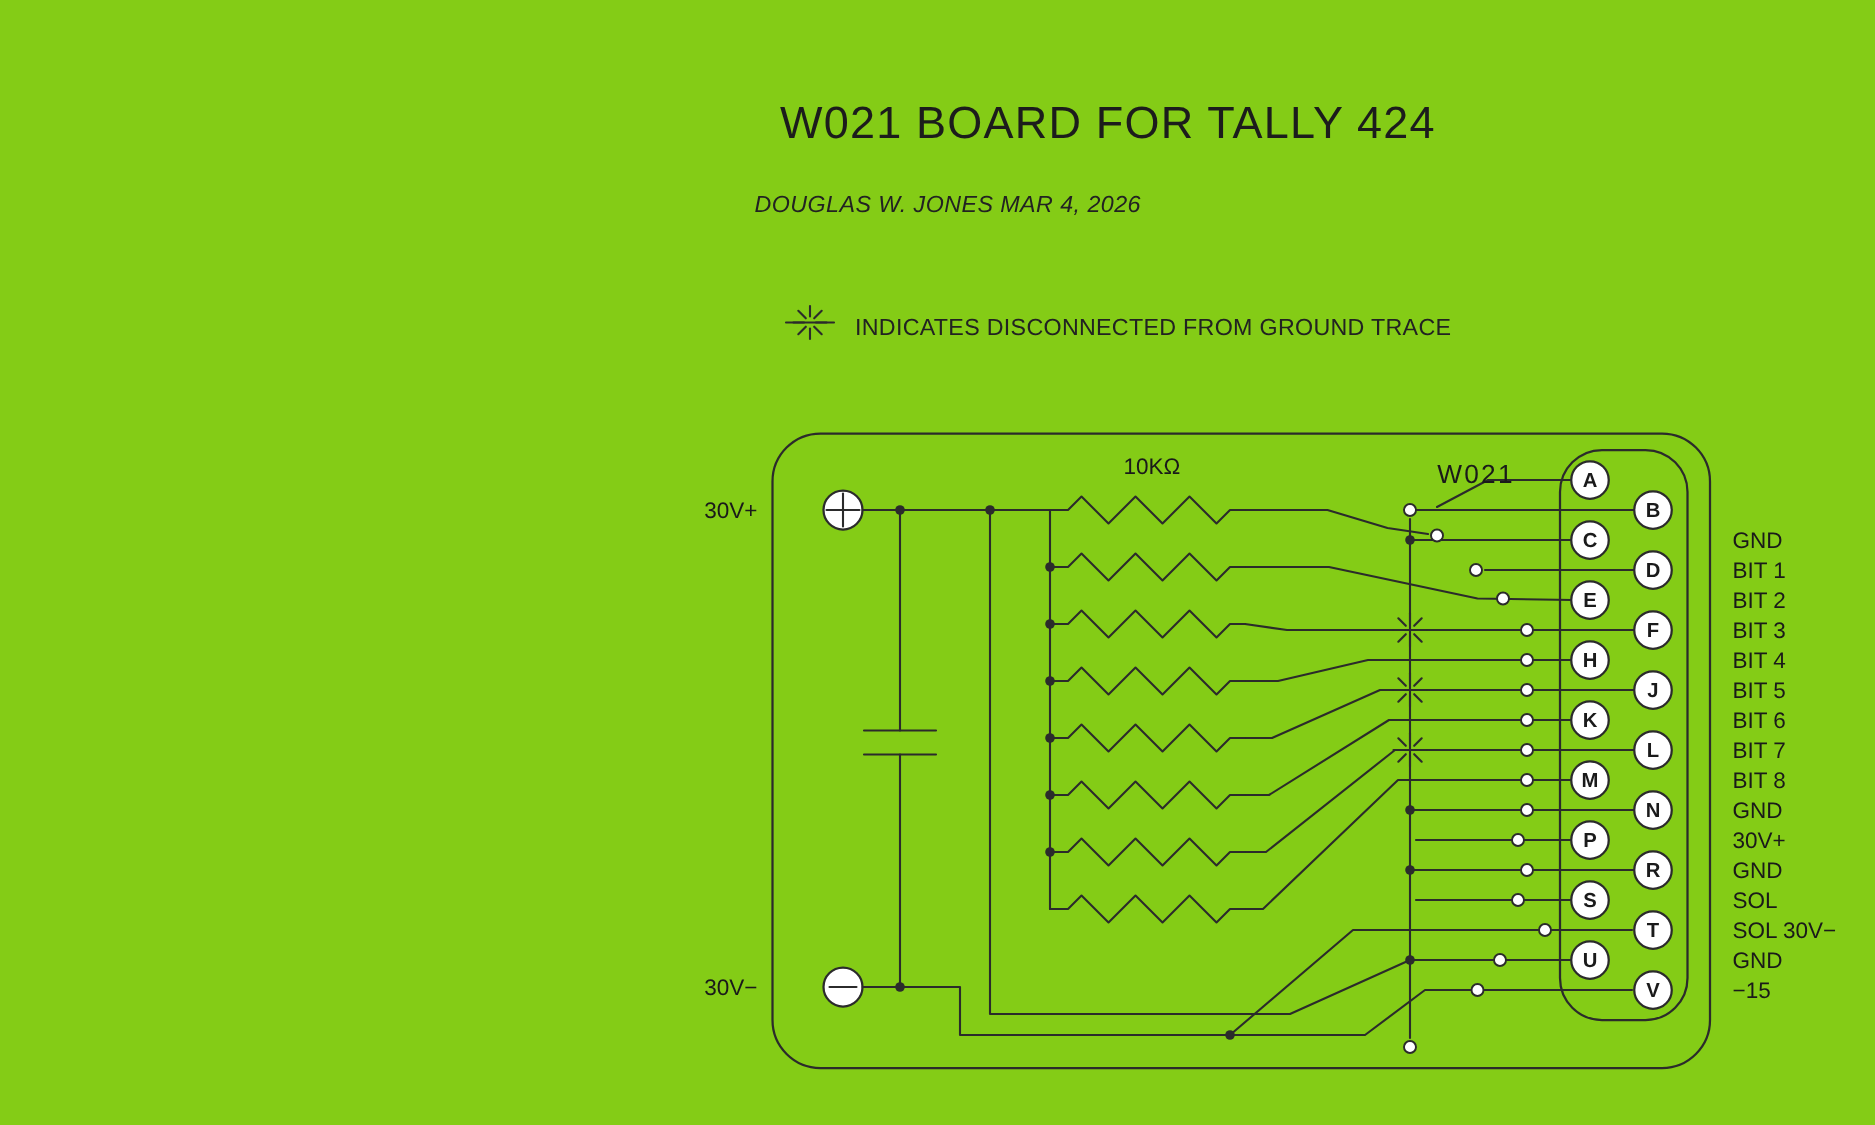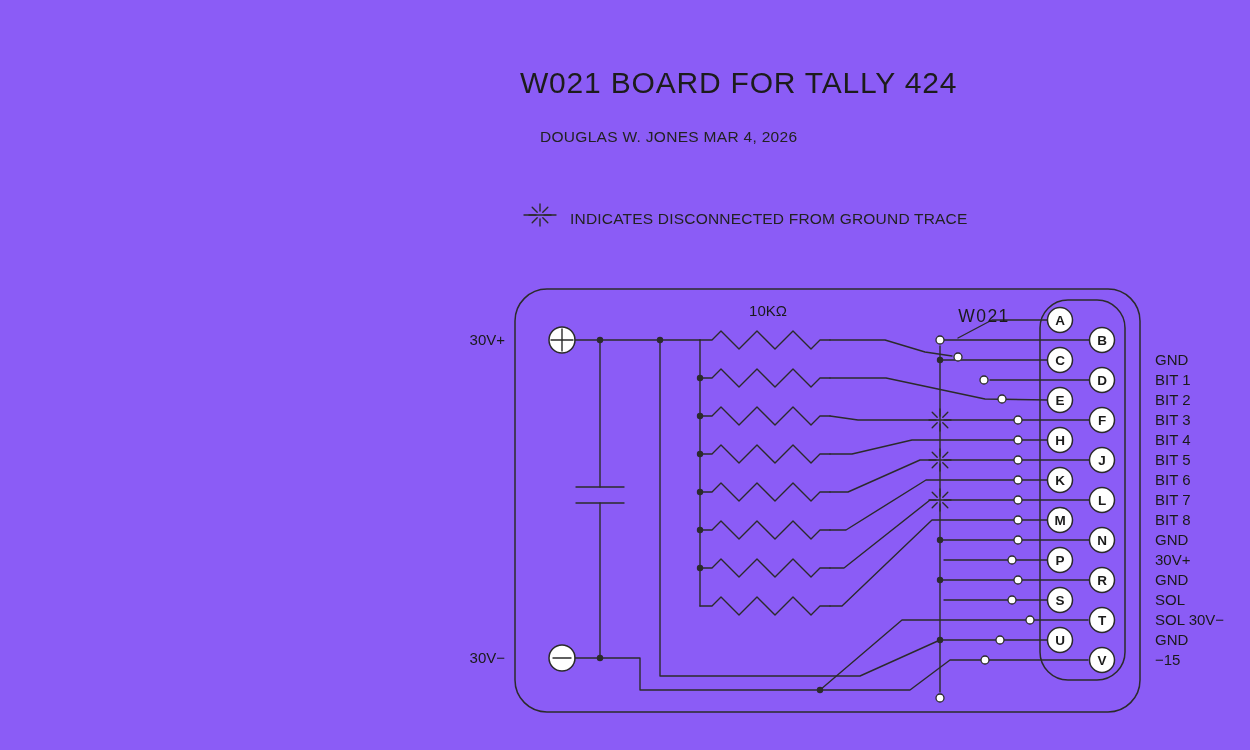"W021 BOARD FOR TALLY 424" .page { background: #8b5cf6 -> #84cc16 }
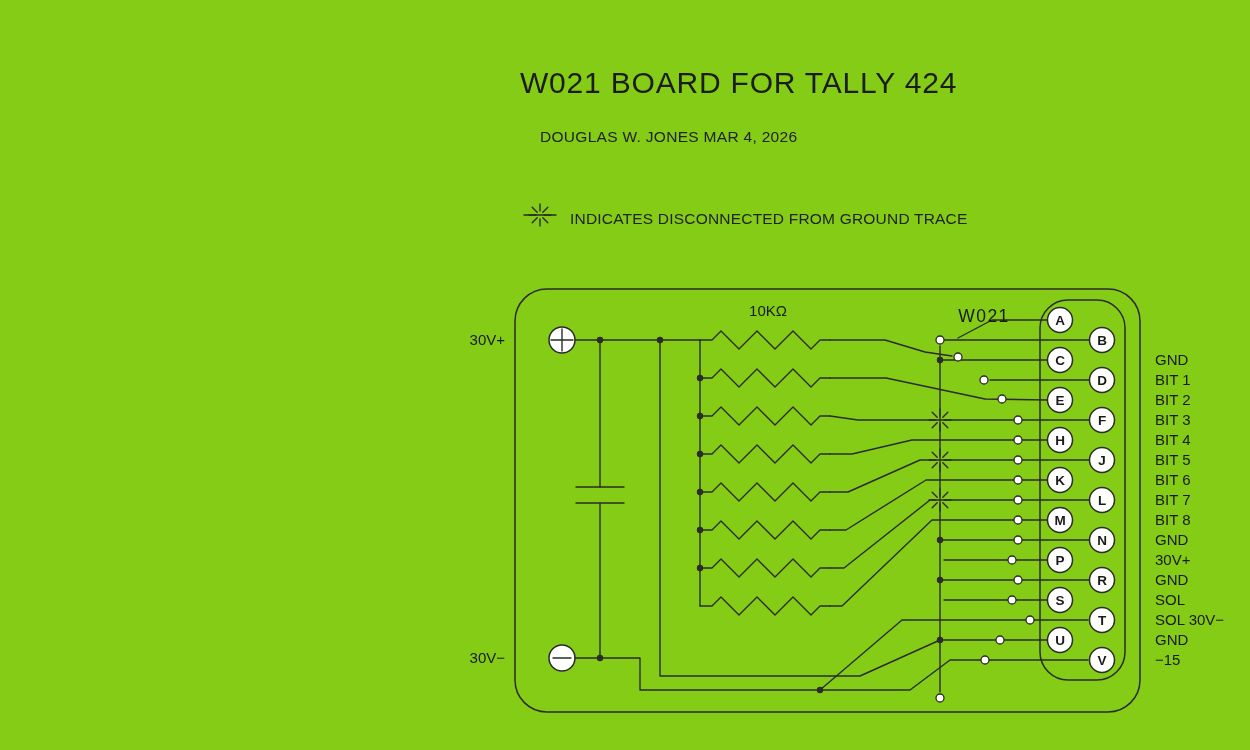"DOUGLAS W. JONES MAR 4," .byline { font-style: none -> italic; left: 540px -> 503px }
